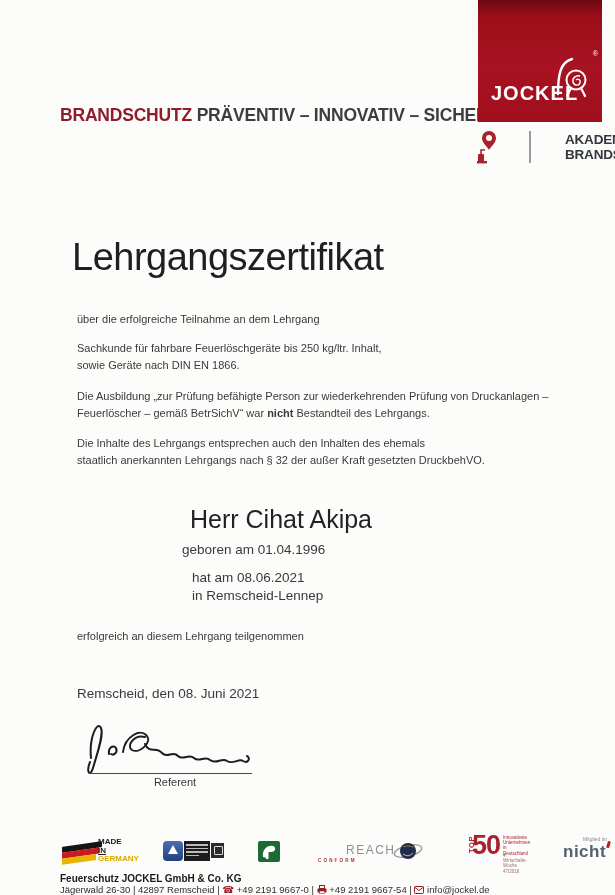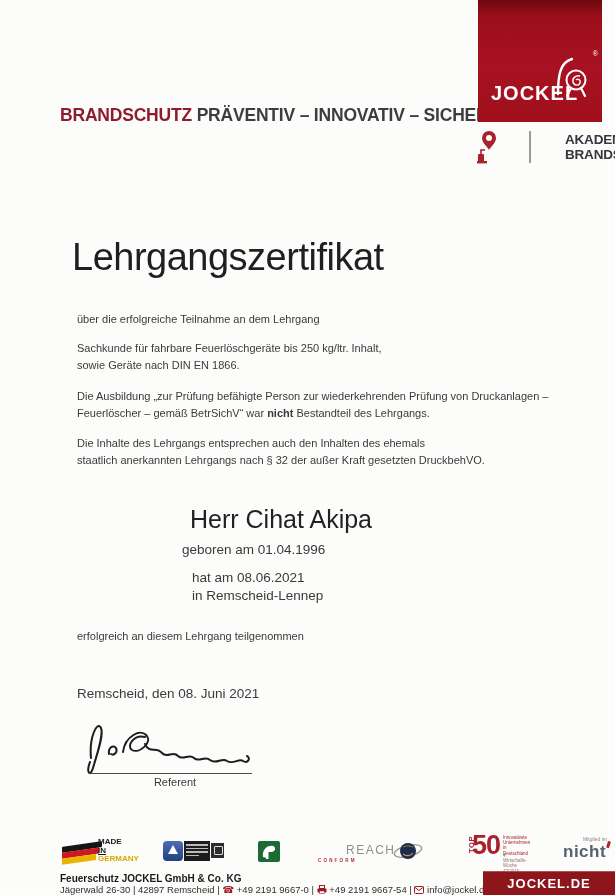"JOCKEL.DE" div.site-bar { html: <div> <span>JOCKEL.DE</span> </div> -> none }
